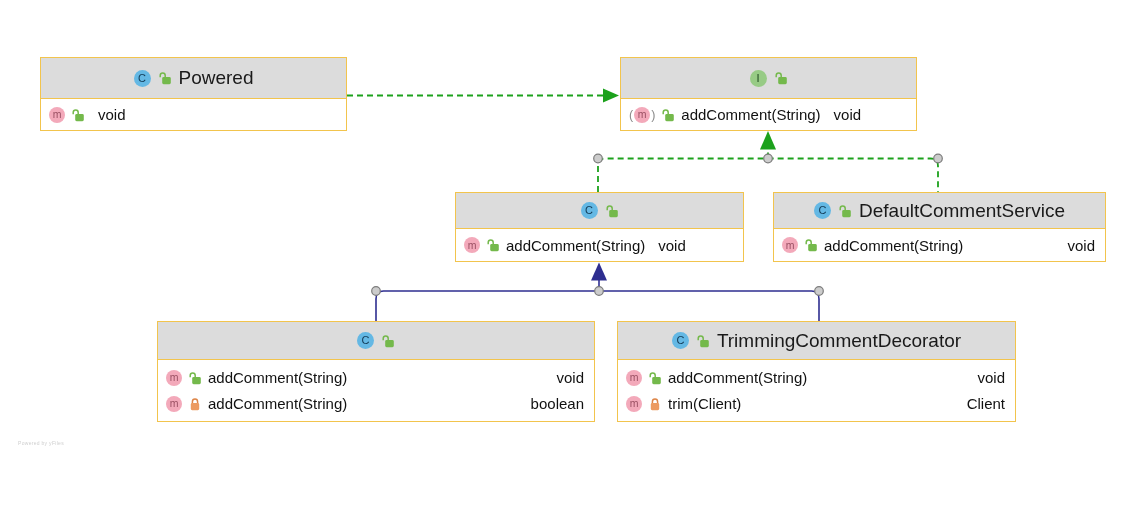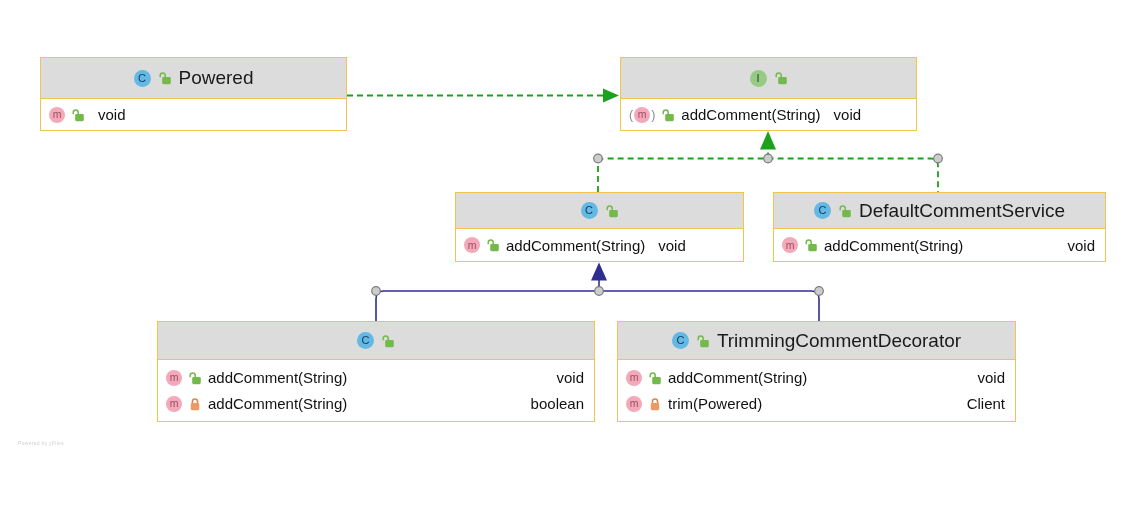"trim(Powered)" span.sig { text: Powered -> Client }
